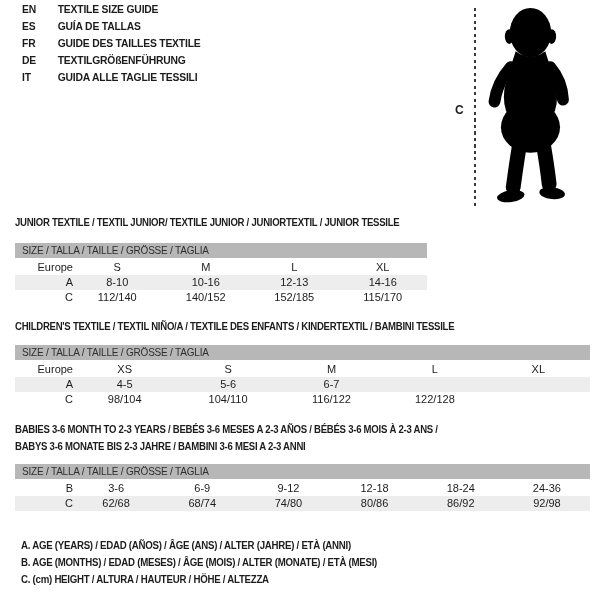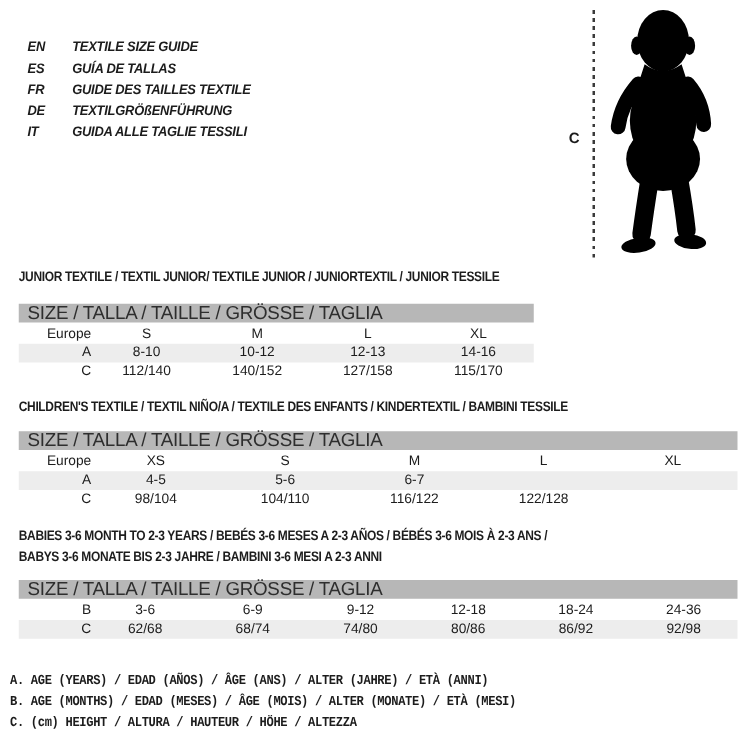"EN" .langs { font-style: italic -> none; top: 30px -> 1px }
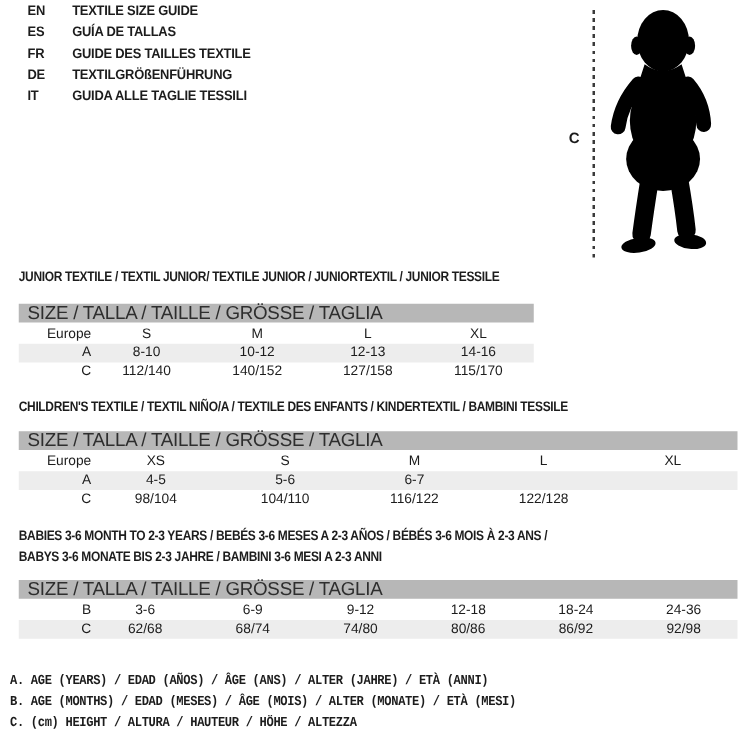"SIZE / TALLA / TAILLE" .band { font-size: 15px -> 10px }
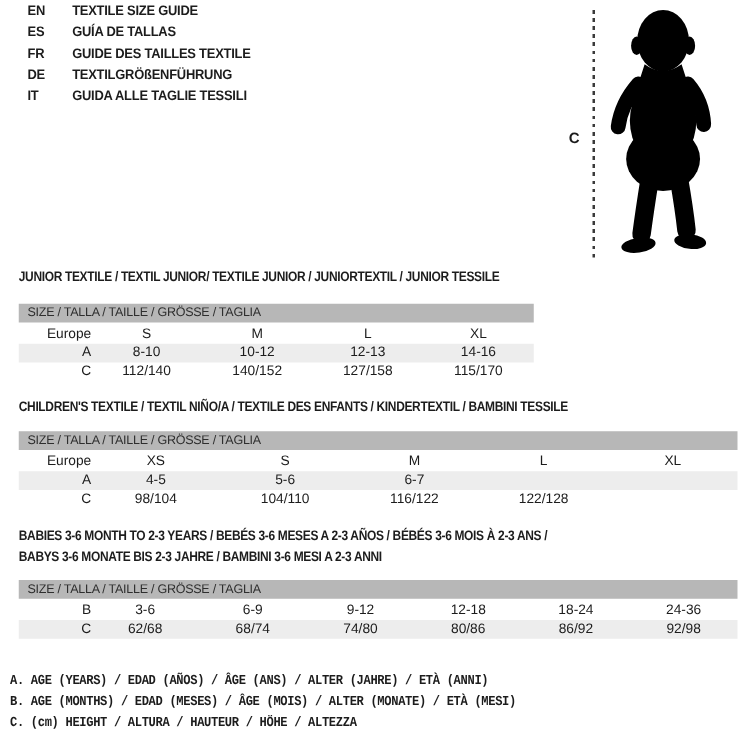"10-12" span.cell { text: 10-12 -> 10-16 }
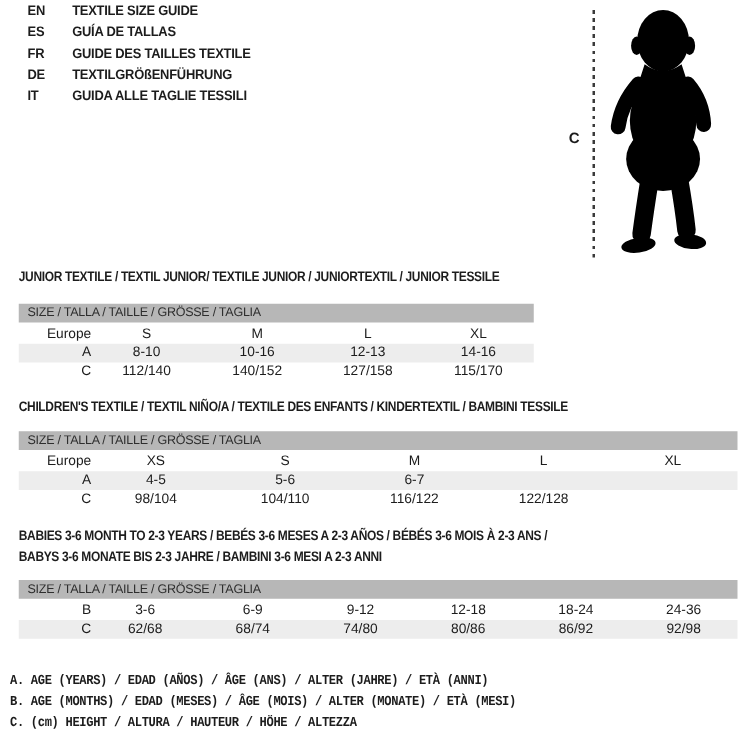"127/158" span.cell { text: 127/158 -> 152/185 }
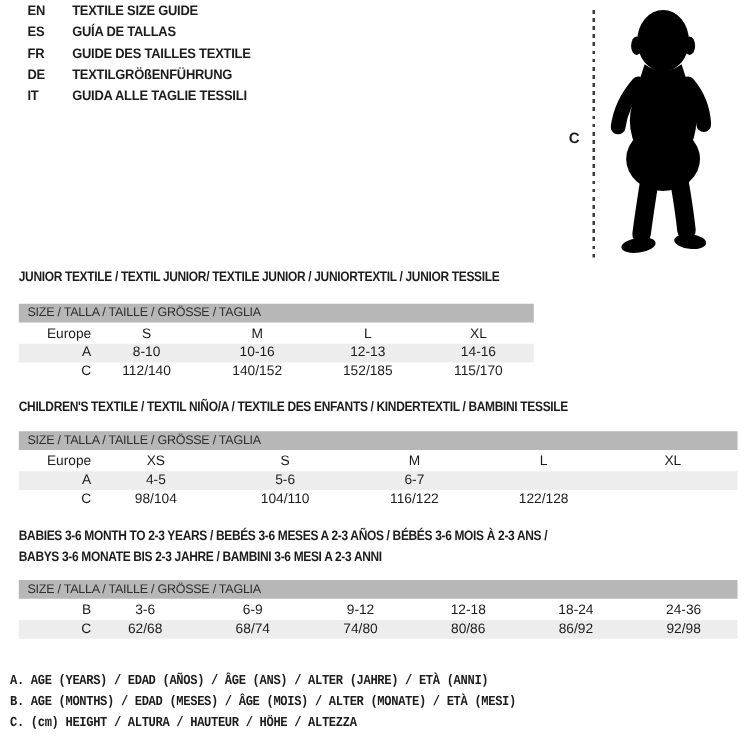"A. AGE (YEARS) / EDAD" .notes { font-family: Liberation Mono, monospace -> none; left: 8px -> 21px }
